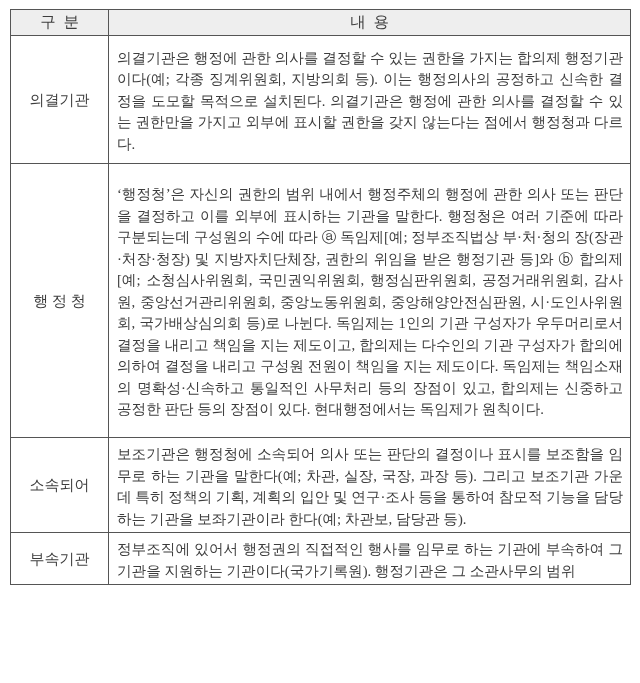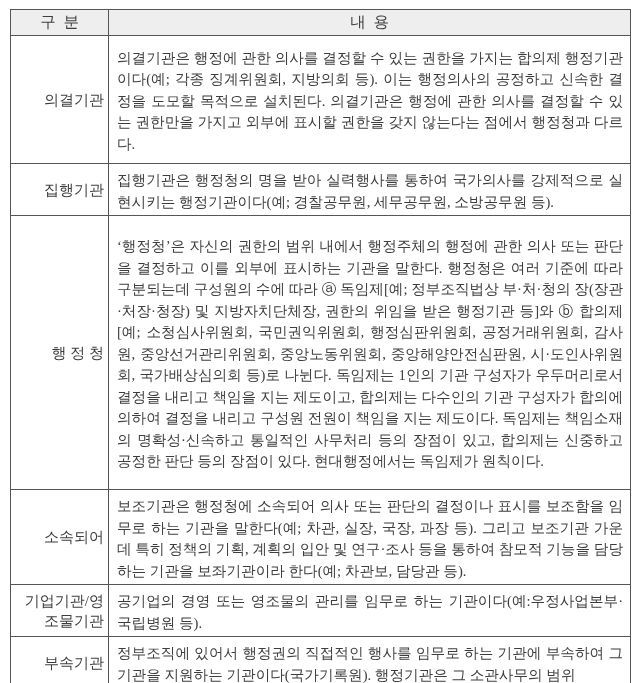"의결기관" td.label-cell { text-align: right -> center }
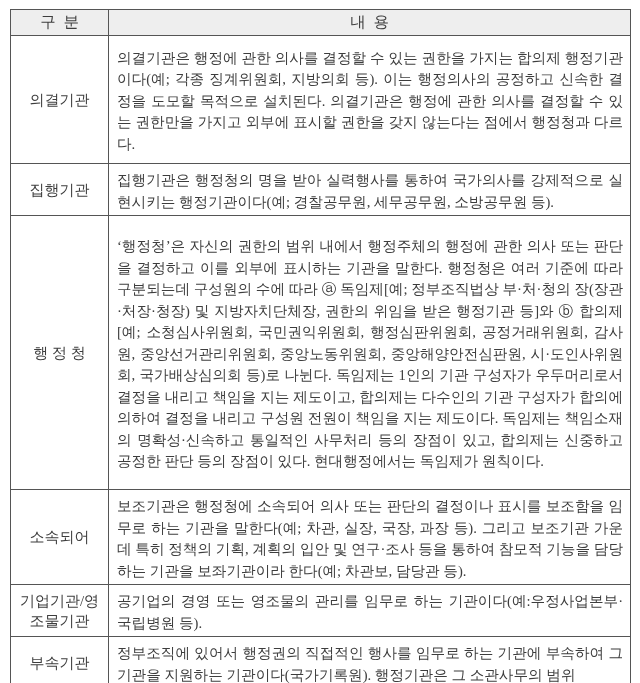"집행기관" tr.r2 { html: <tr> <td>집행기관</td> <td>집행기관은 행정청의 명을 받아 실력행사를 통하여 국가의사를 강제적으로 실현시키는 행정기관이다(예; 경찰공무원, 세무공무원, 소방공무원 등).</td> </tr> -> none }
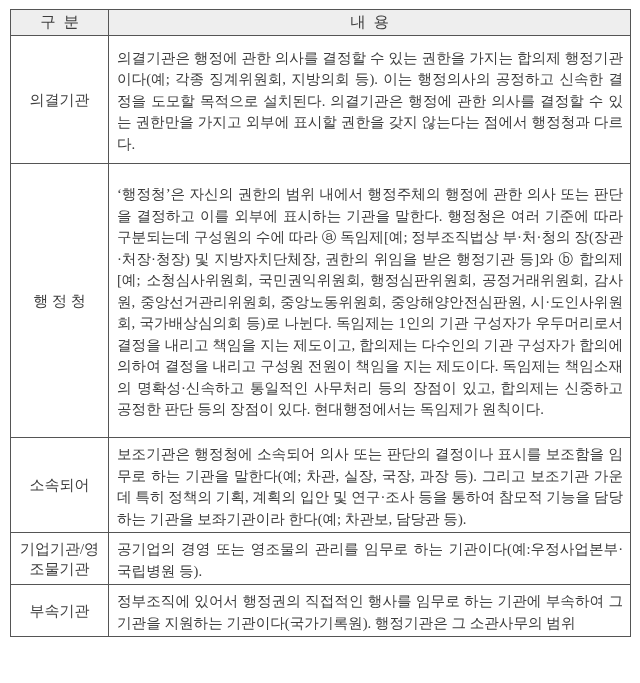"기업기관/영조물기관" tr.r5 { html: <tr> <td>기업기관/영조물기관</td> <td>공기업의 경영 또는 영조물의 관리를 임무로 하는 기관이다(예:우정사업본부·국립병원 등).</td> </tr> -> none }
